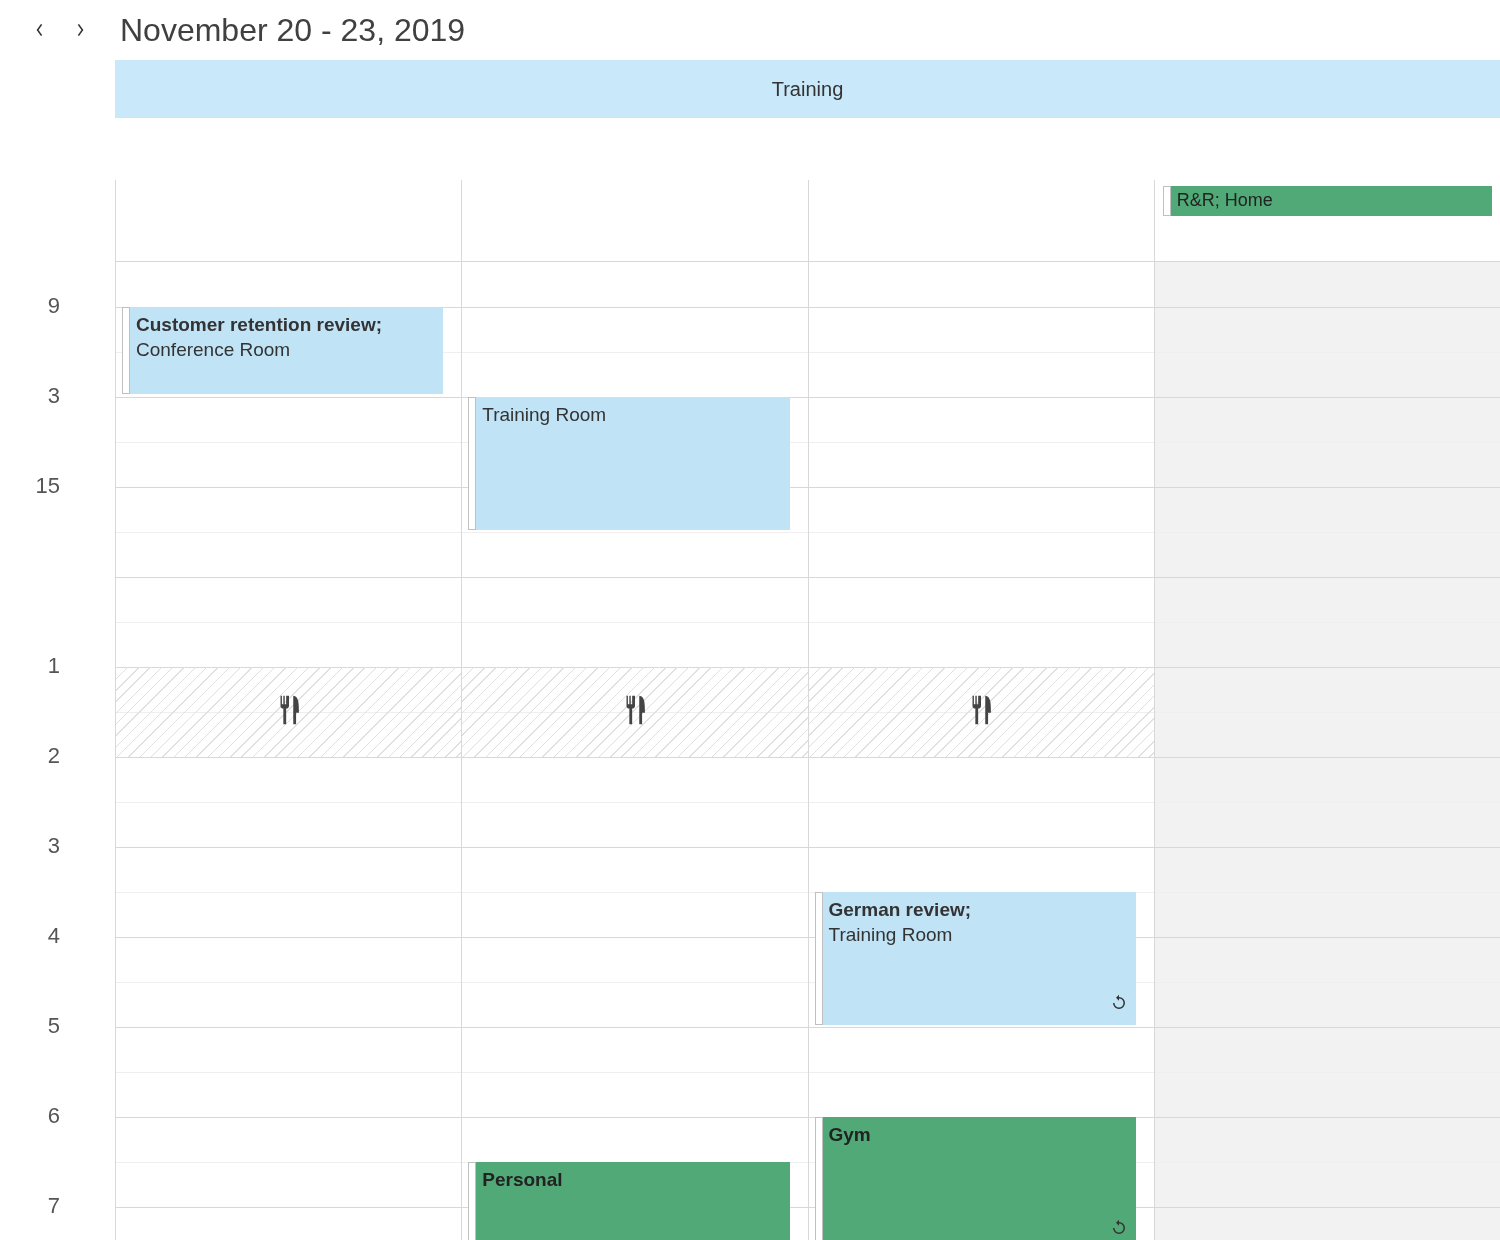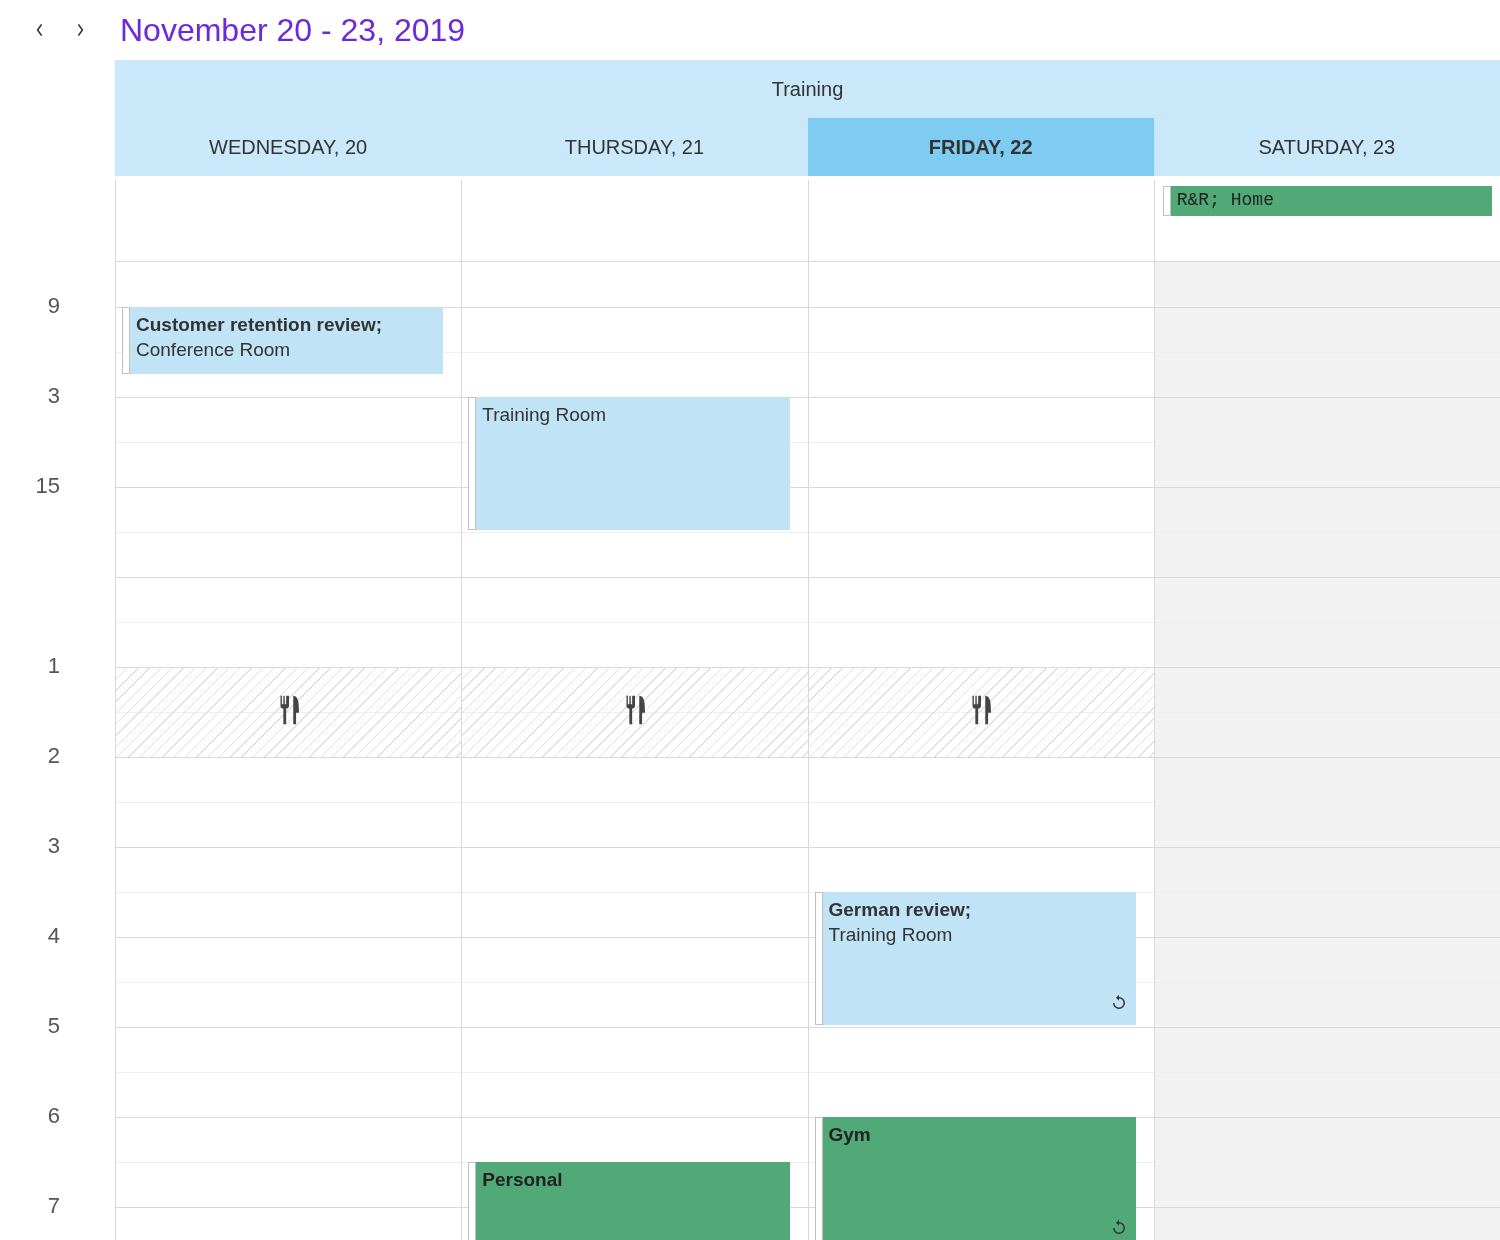"November 20 - 23, 2019" .title { color: #6d28d9 -> #404040 }
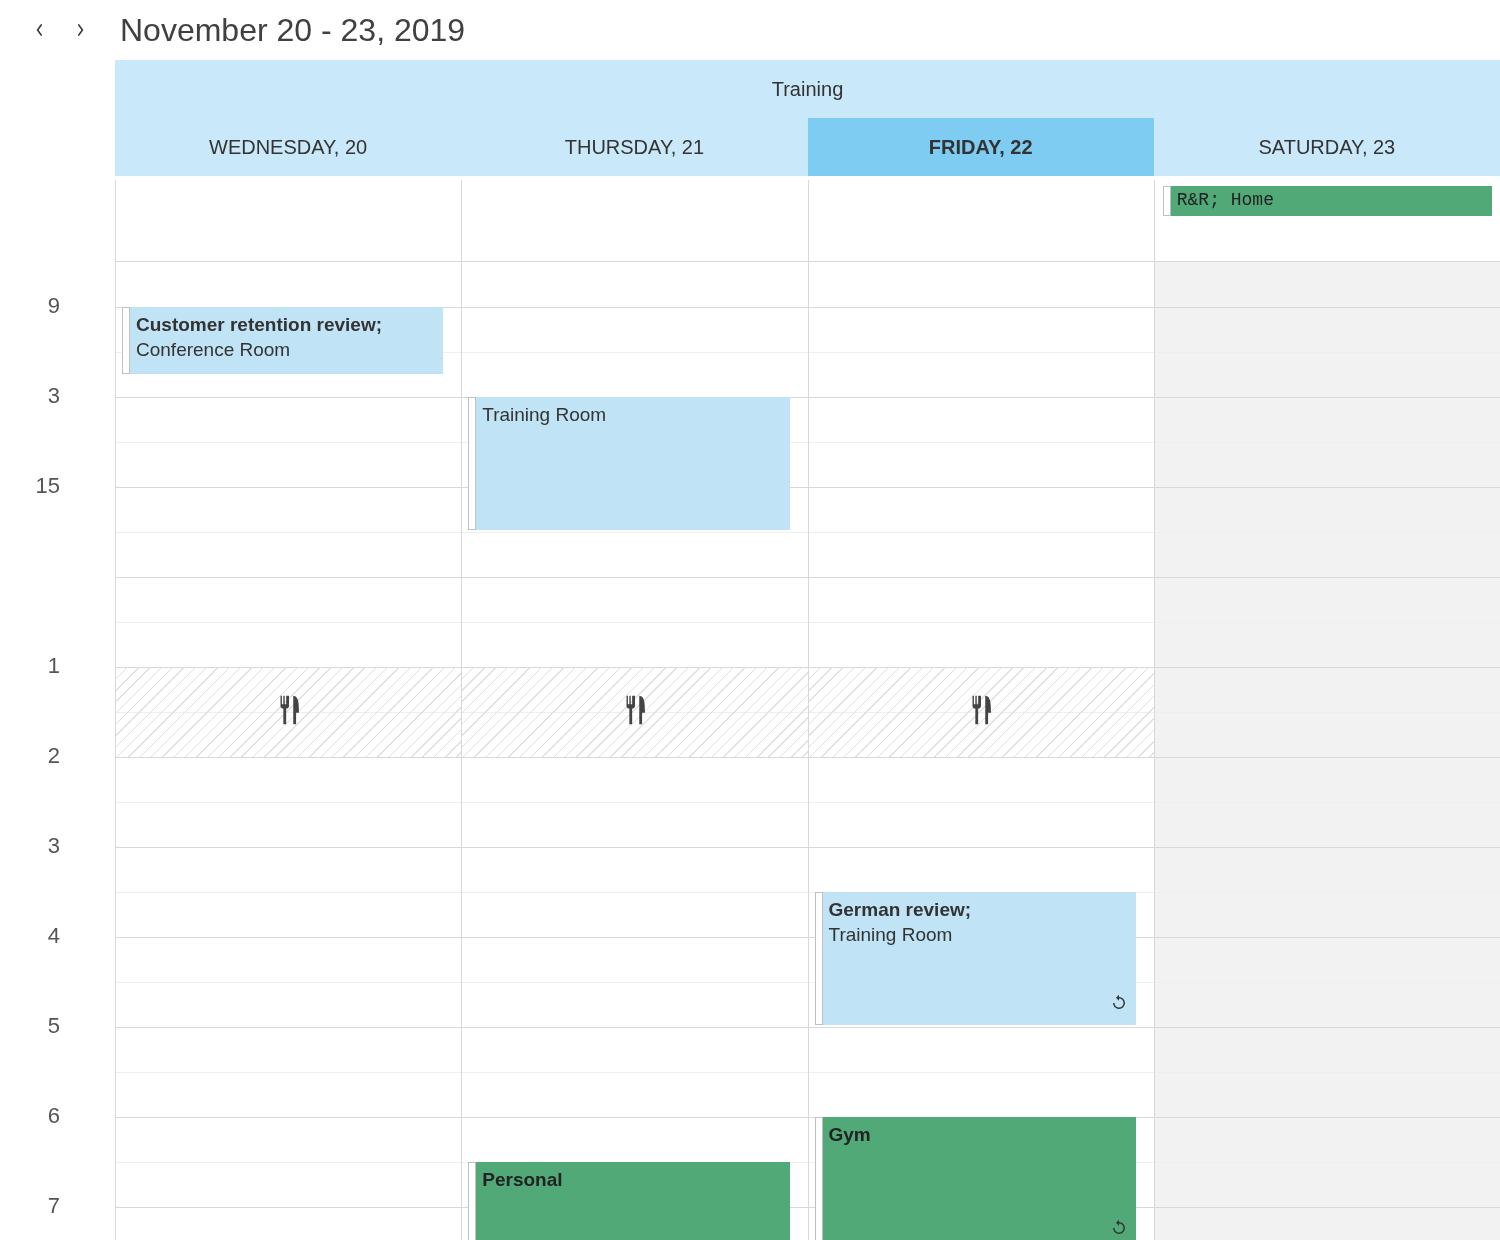"WEDNESDAY, 20" div.day-headers { html: <div> <div>WEDNESDAY, 20</div> <div>THURSDAY, 21</div> <div>FRIDAY, 22</div> <div>SATURDAY, 23</div> </div> -> none }
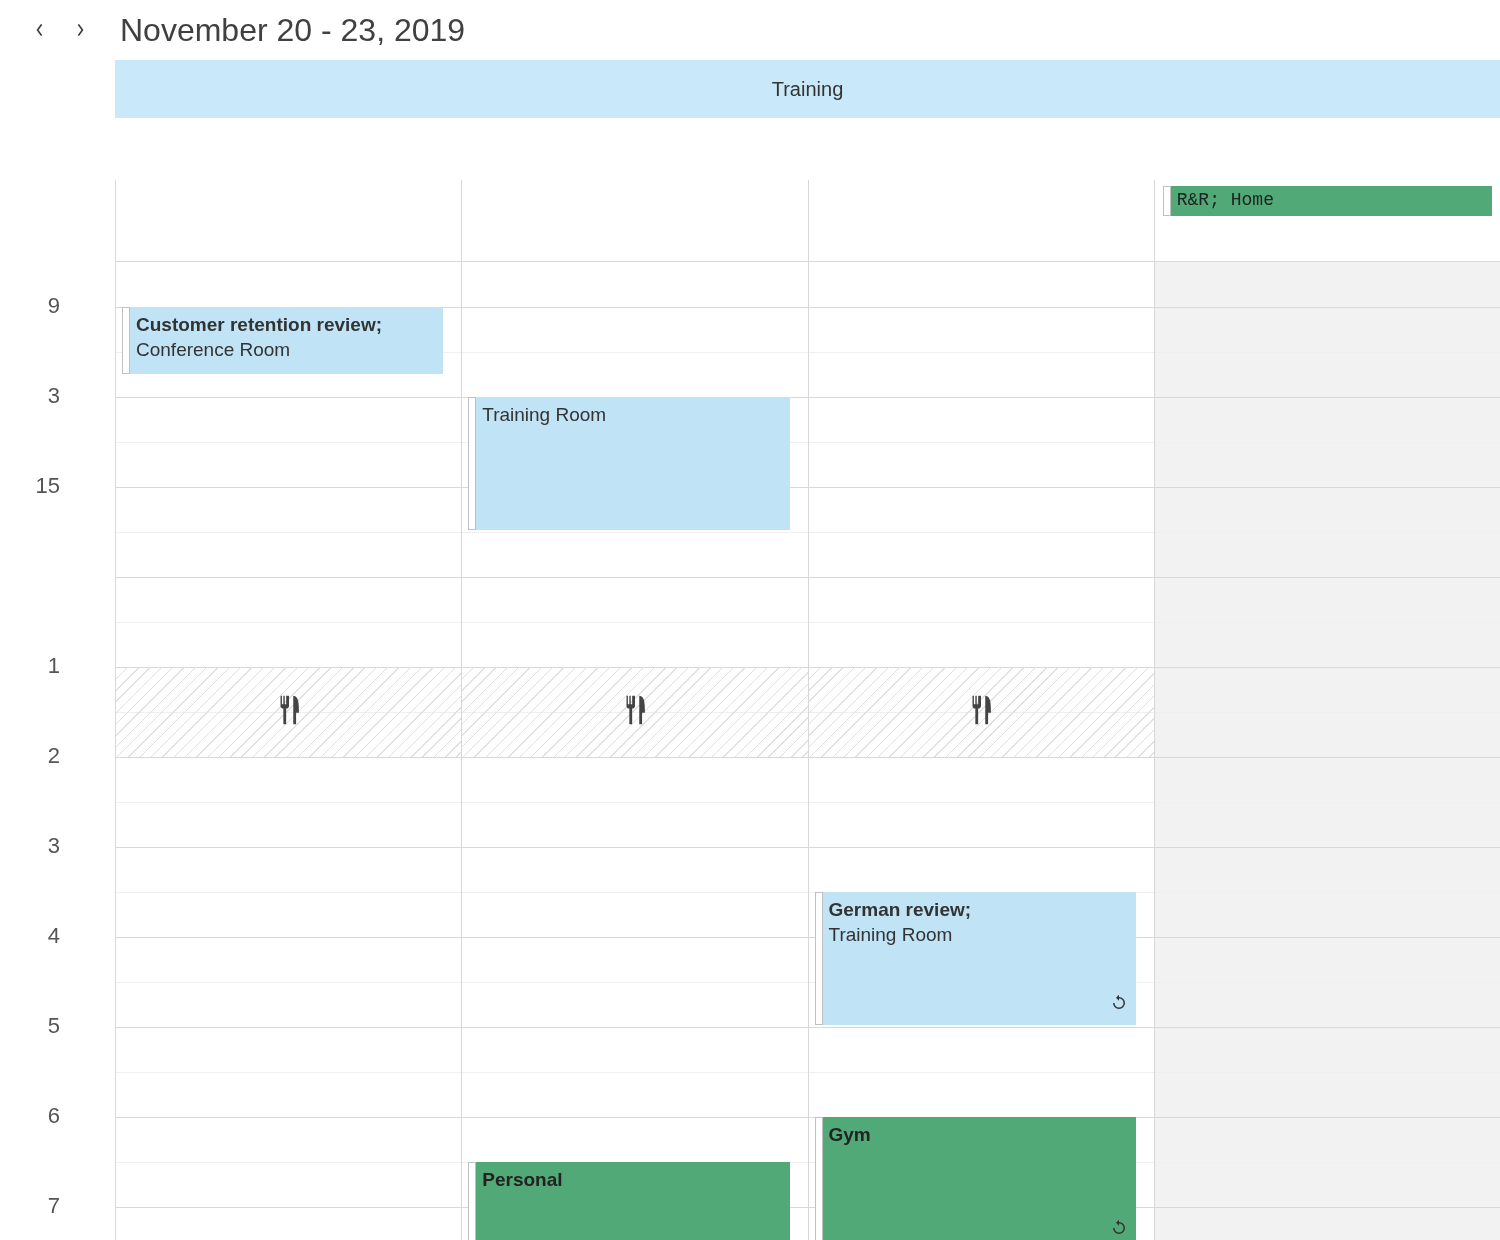"R&R; Home" .allday-event { font-family: Liberation Mono, monospace -> none }
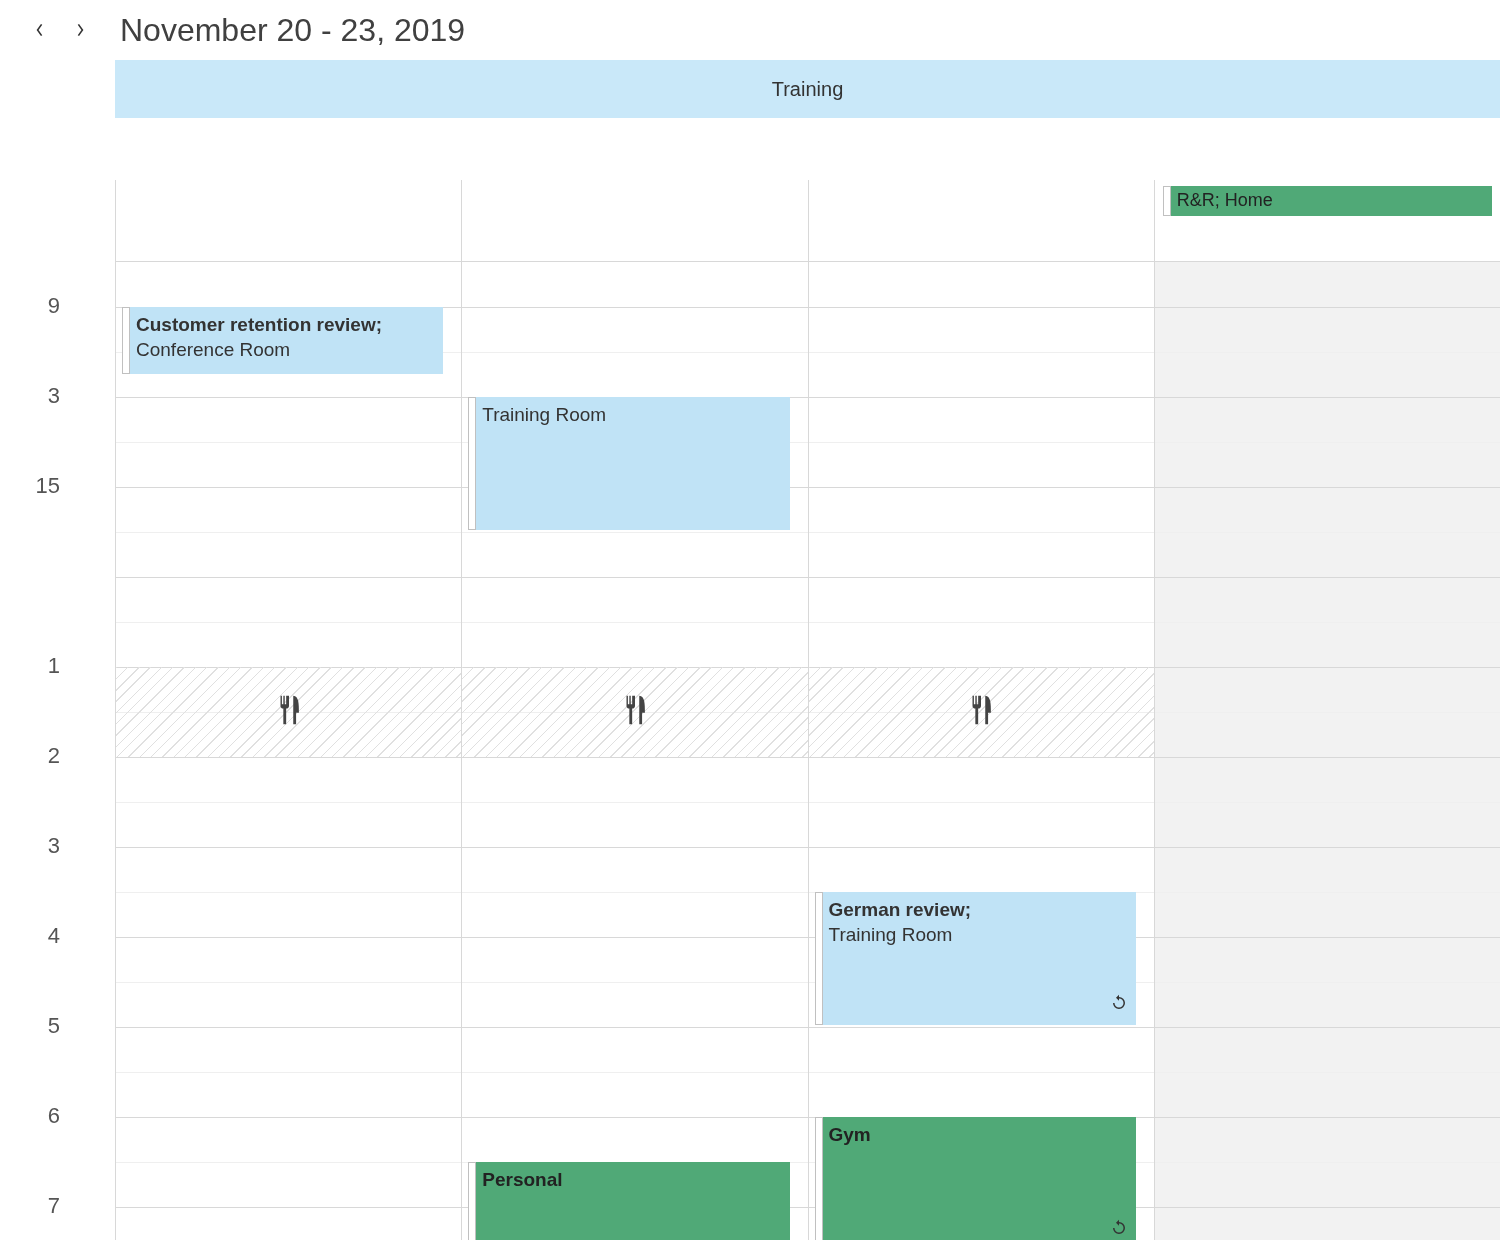"Customer retention review;" div.event { height: 67px -> 87px }
